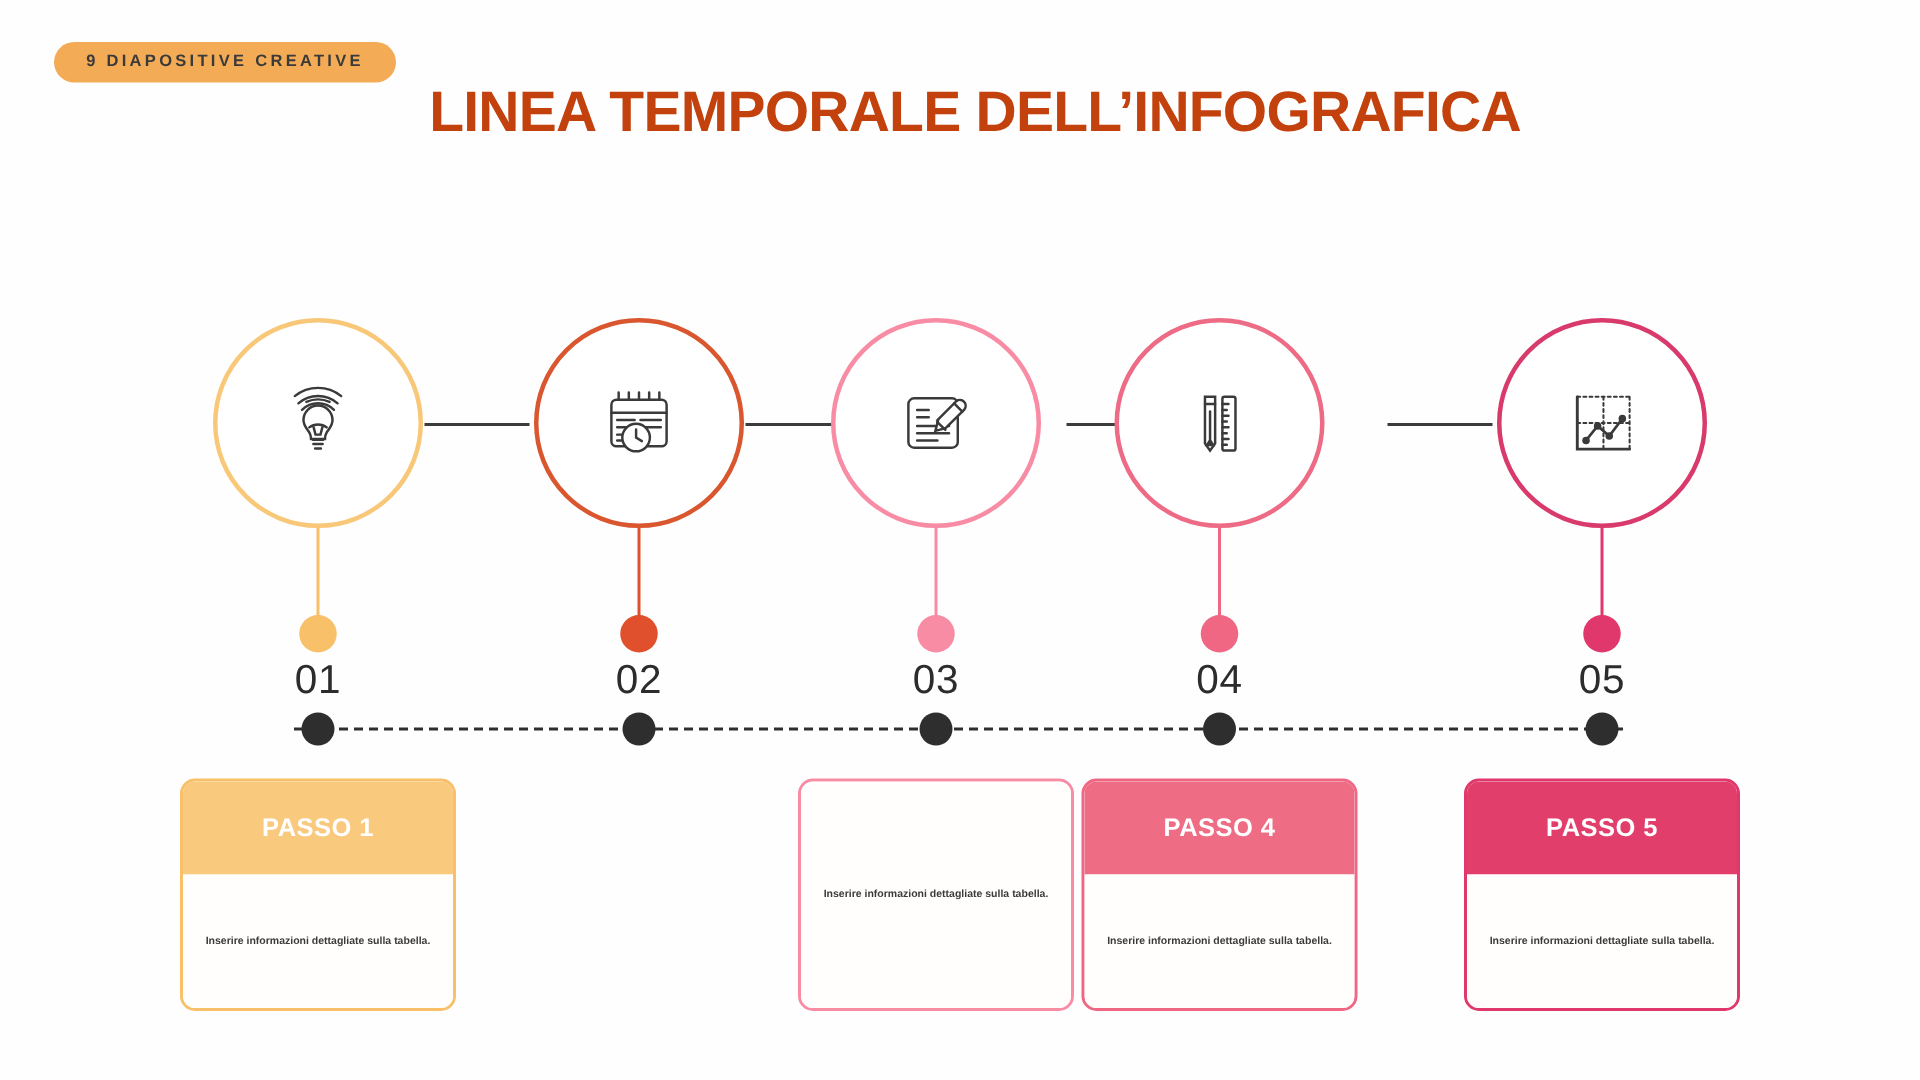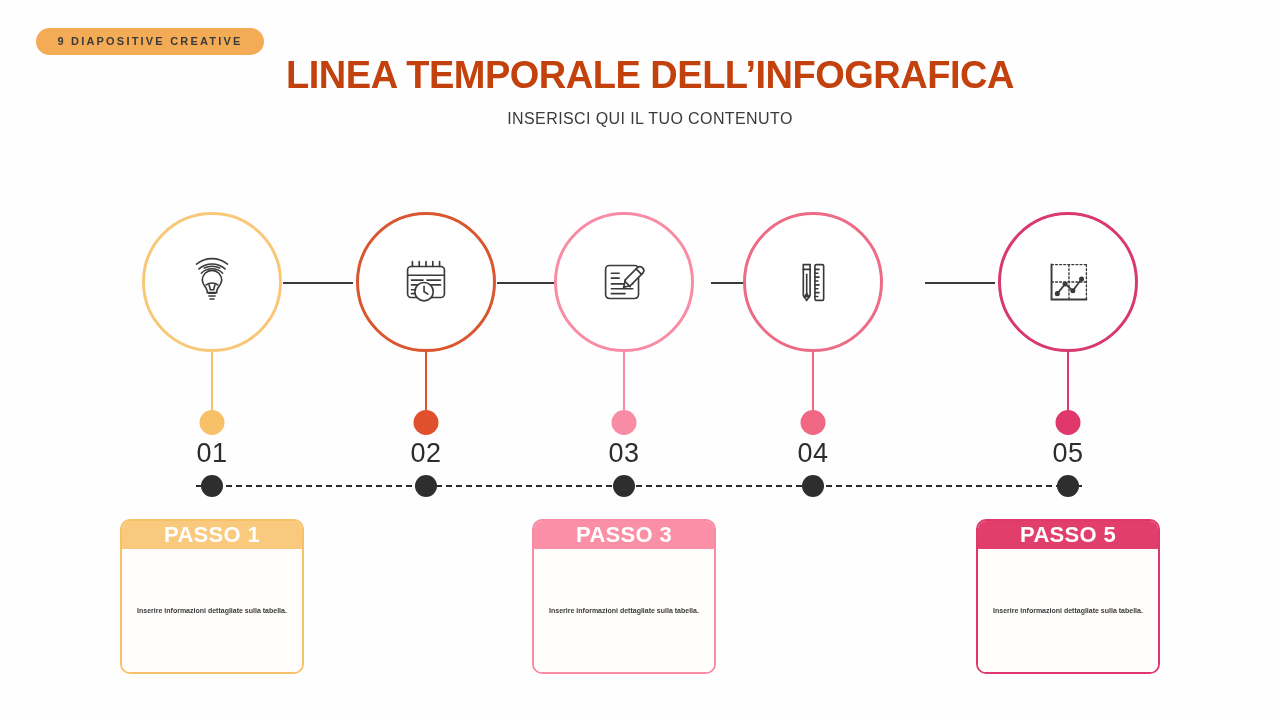"INSERISCI QUI IL TUO CONTENUTO" div.subtitle { html: <div>INSERISCI QUI IL TUO CONTENUTO</div> -> none }
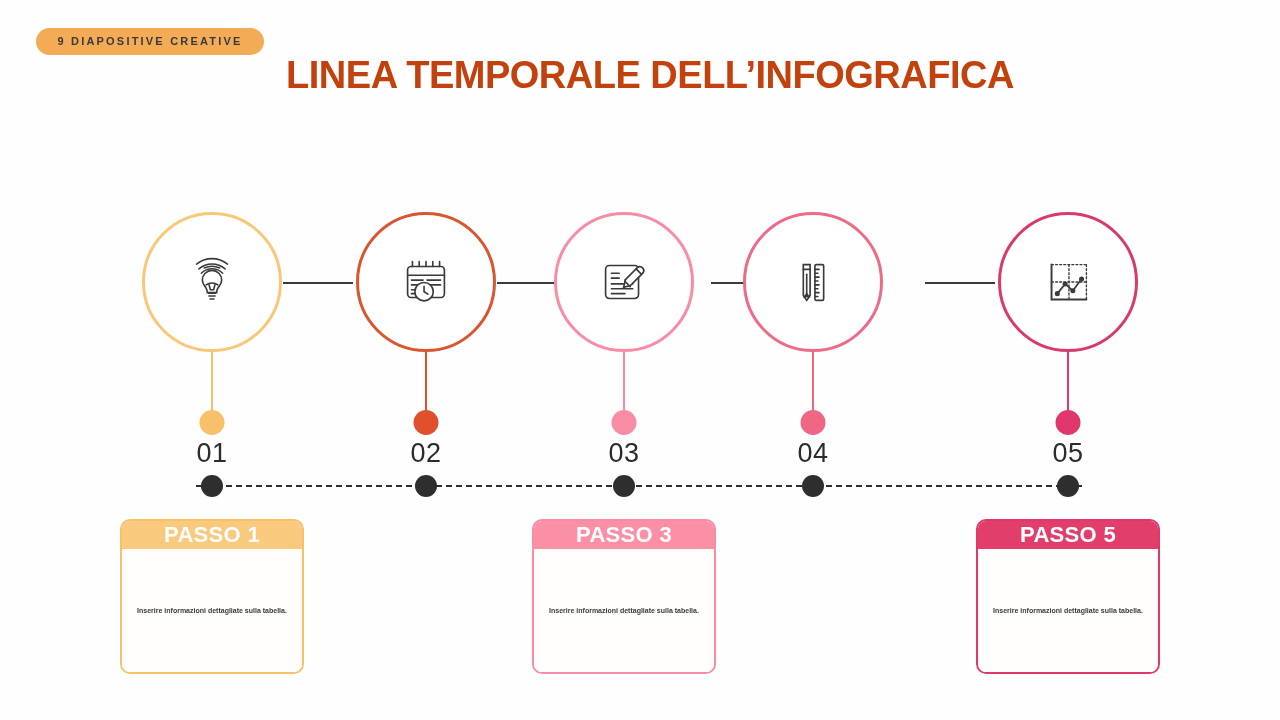"PASSO 1" .card-head { font-size: 22px -> 17px; height: 28px -> 62px }
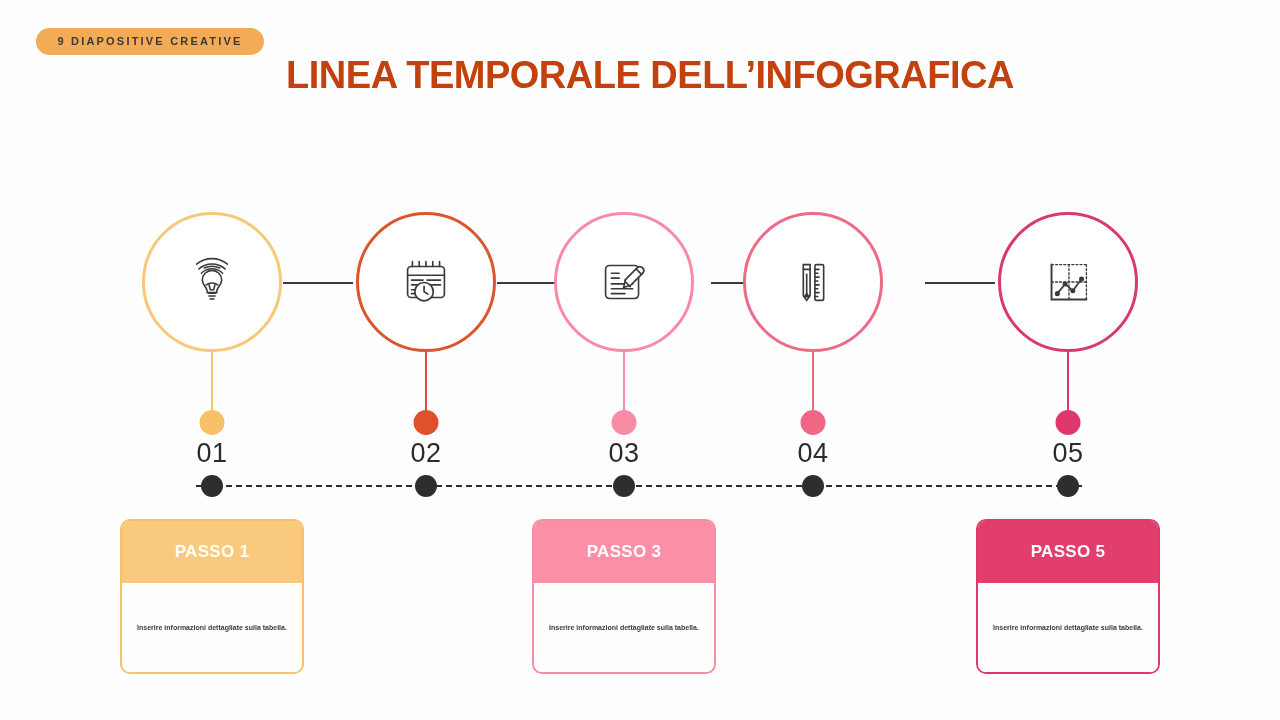"PASSO 3" div.card-head { html: <div>PASSO 3</div> -> none }
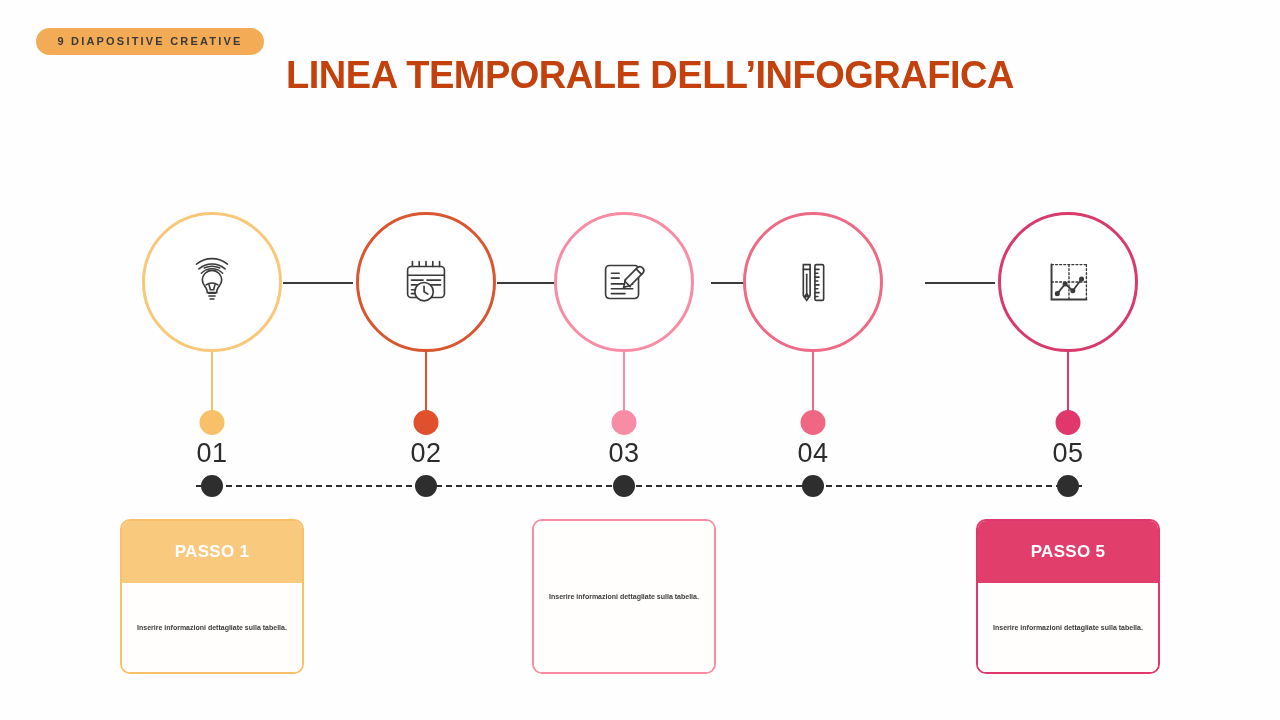"PASSO 4" div.card { html: none -> <div> <div>PASSO 4</div> <div>Inserire informazioni dettagliate sulla tabella.</div> </div> }
